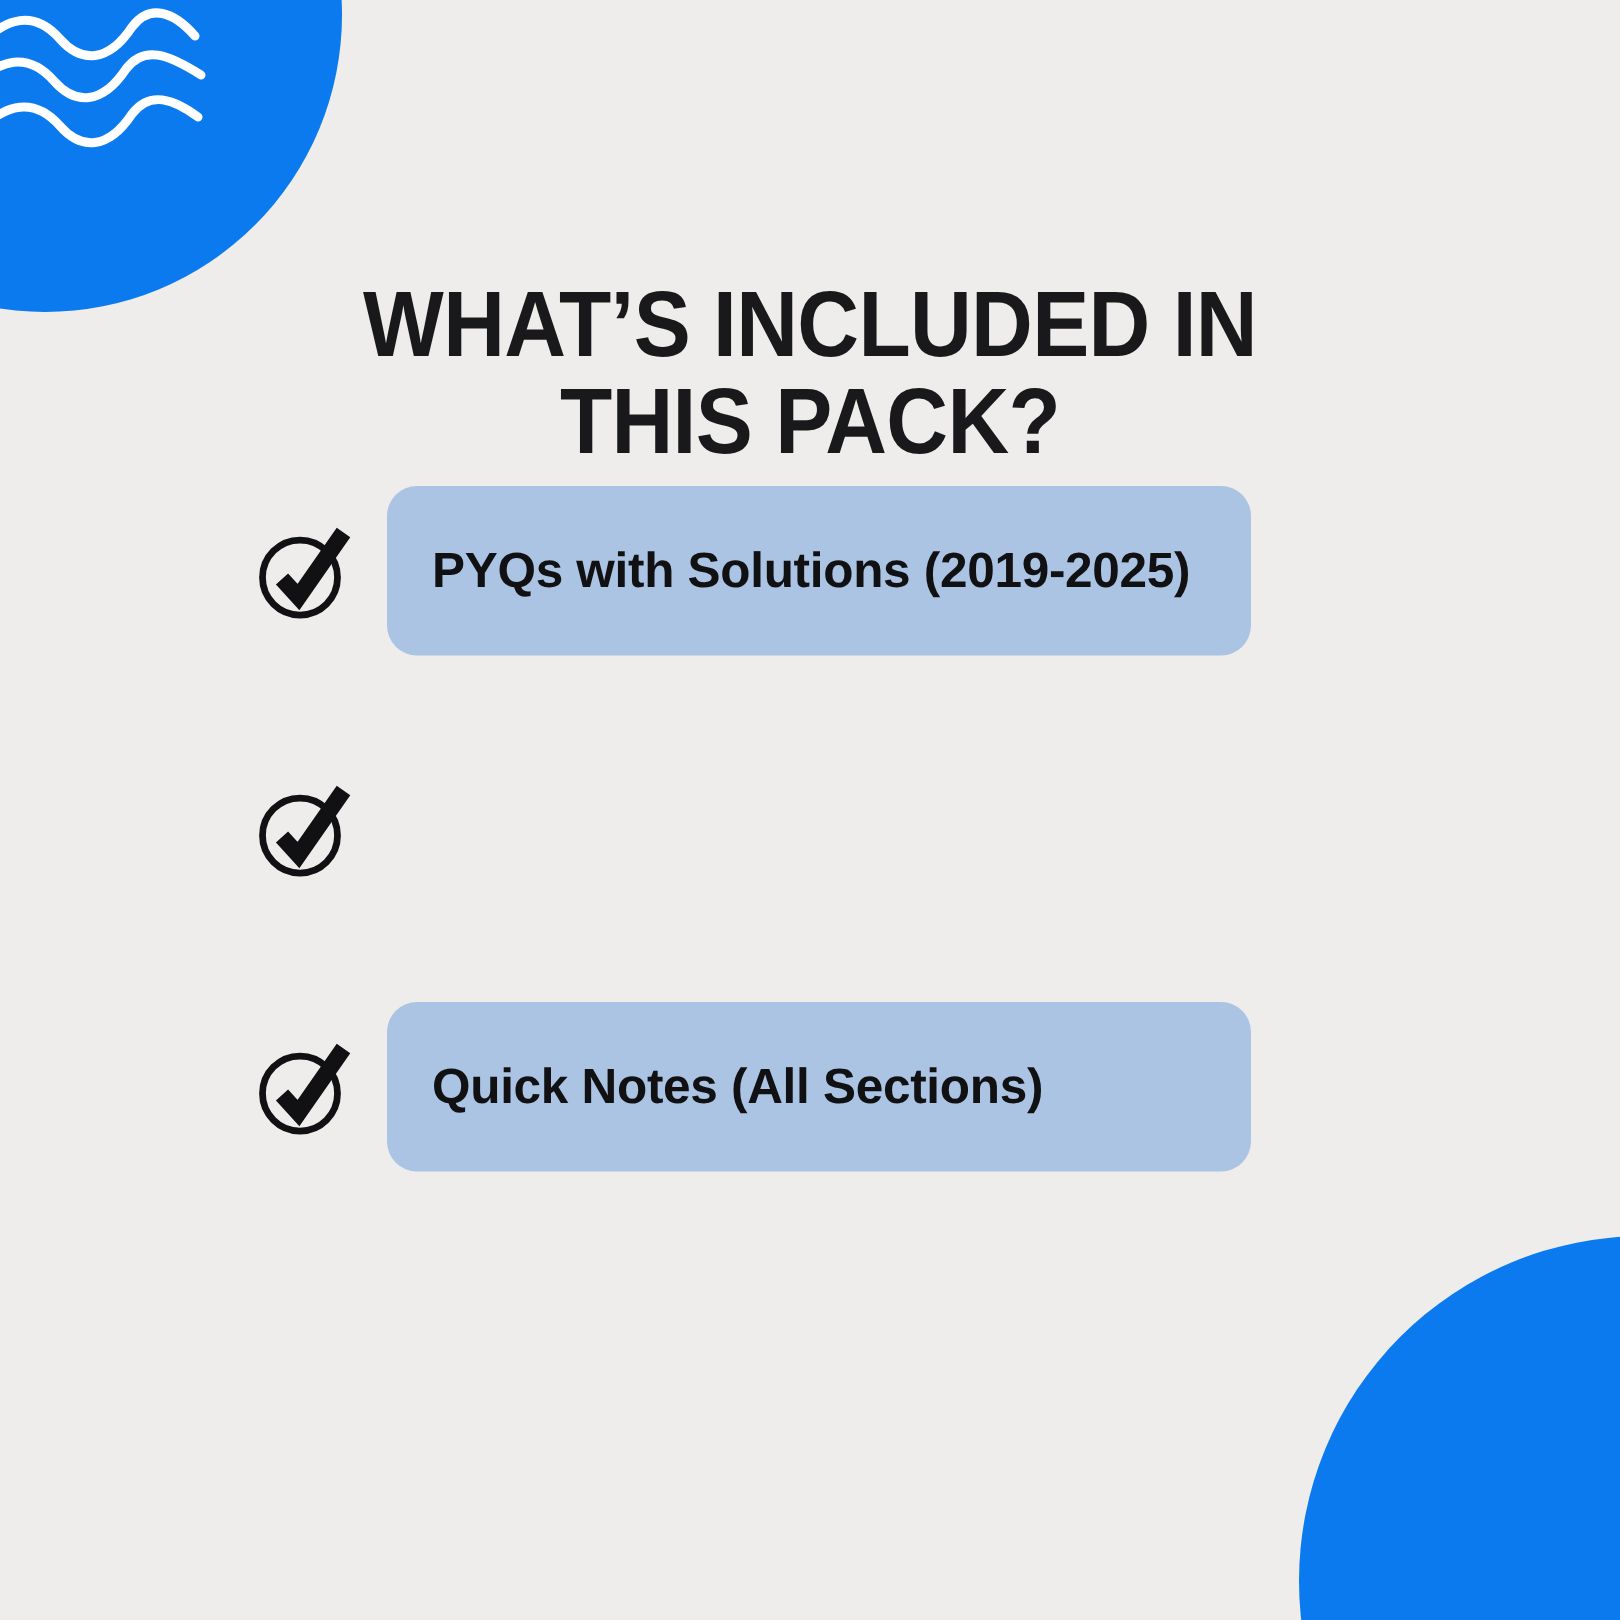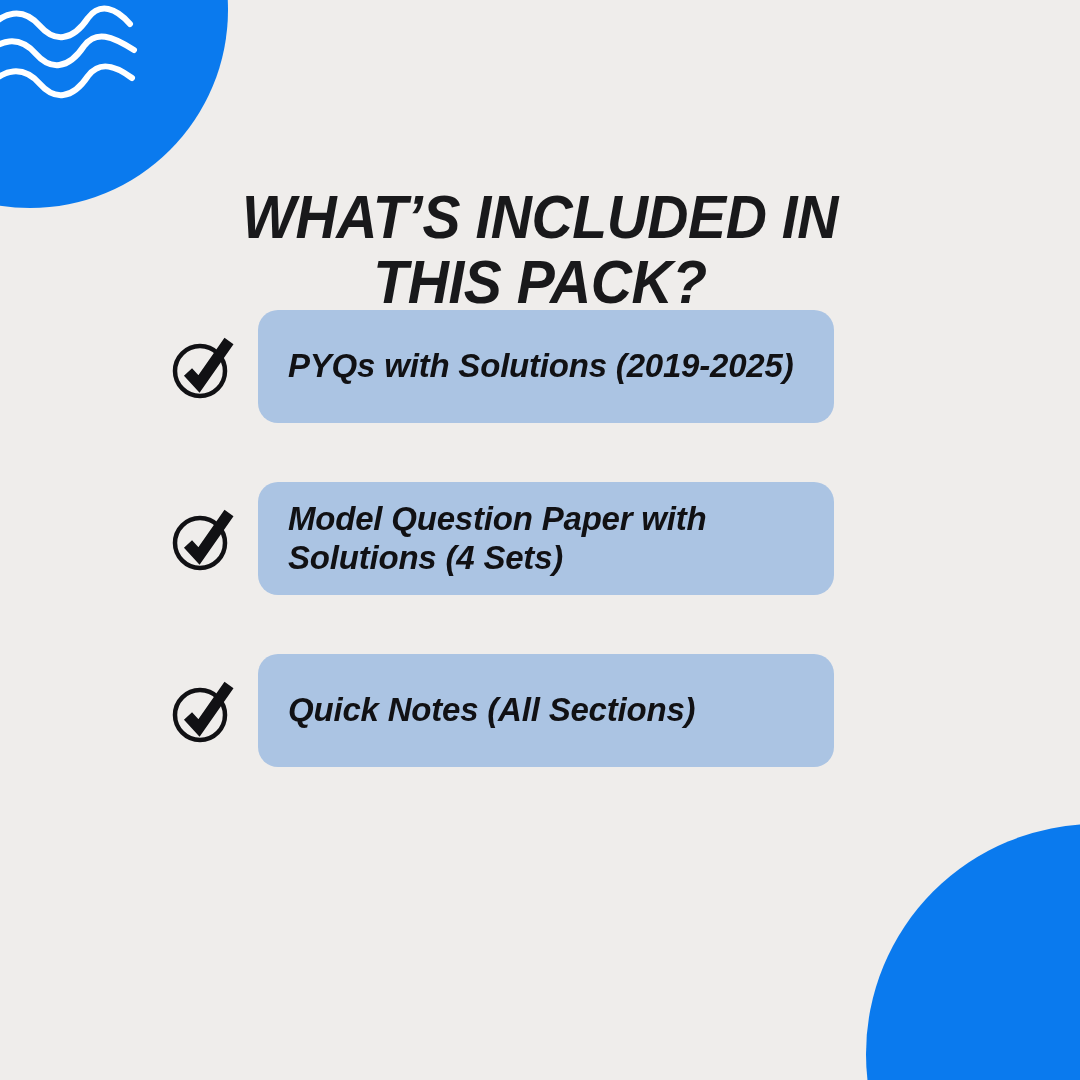"WHAT’S INCLUDED IN THIS PACK?" #poster { font-style: italic -> none }
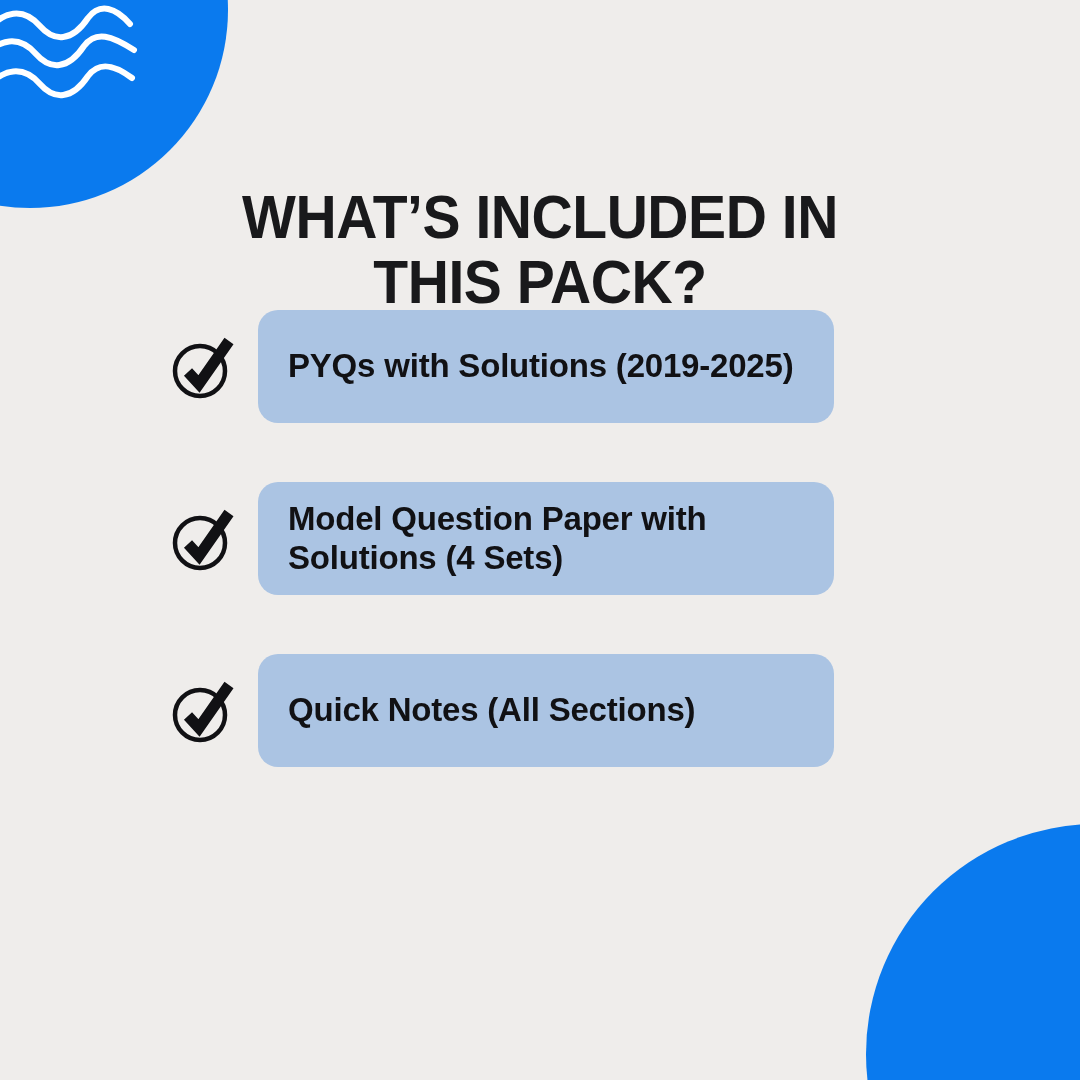"PYQs with Solutions (2019-2025)" #checklist { top: 310px -> 324px }
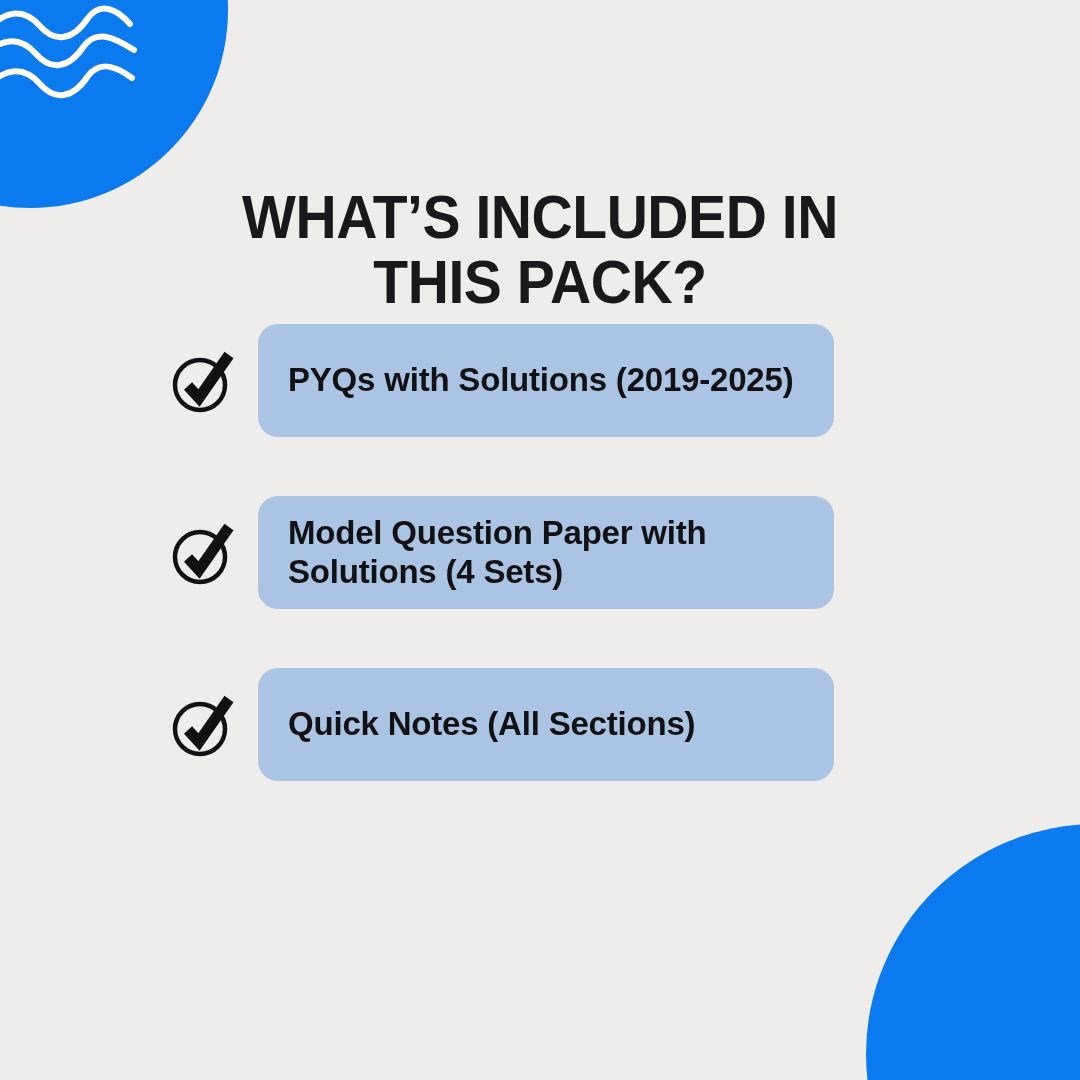"Model Question Paper with Solutions" div.pill { html: <div> <span>Model Question Paper with Solutions (4 Sets)</span> </div> -> none }
